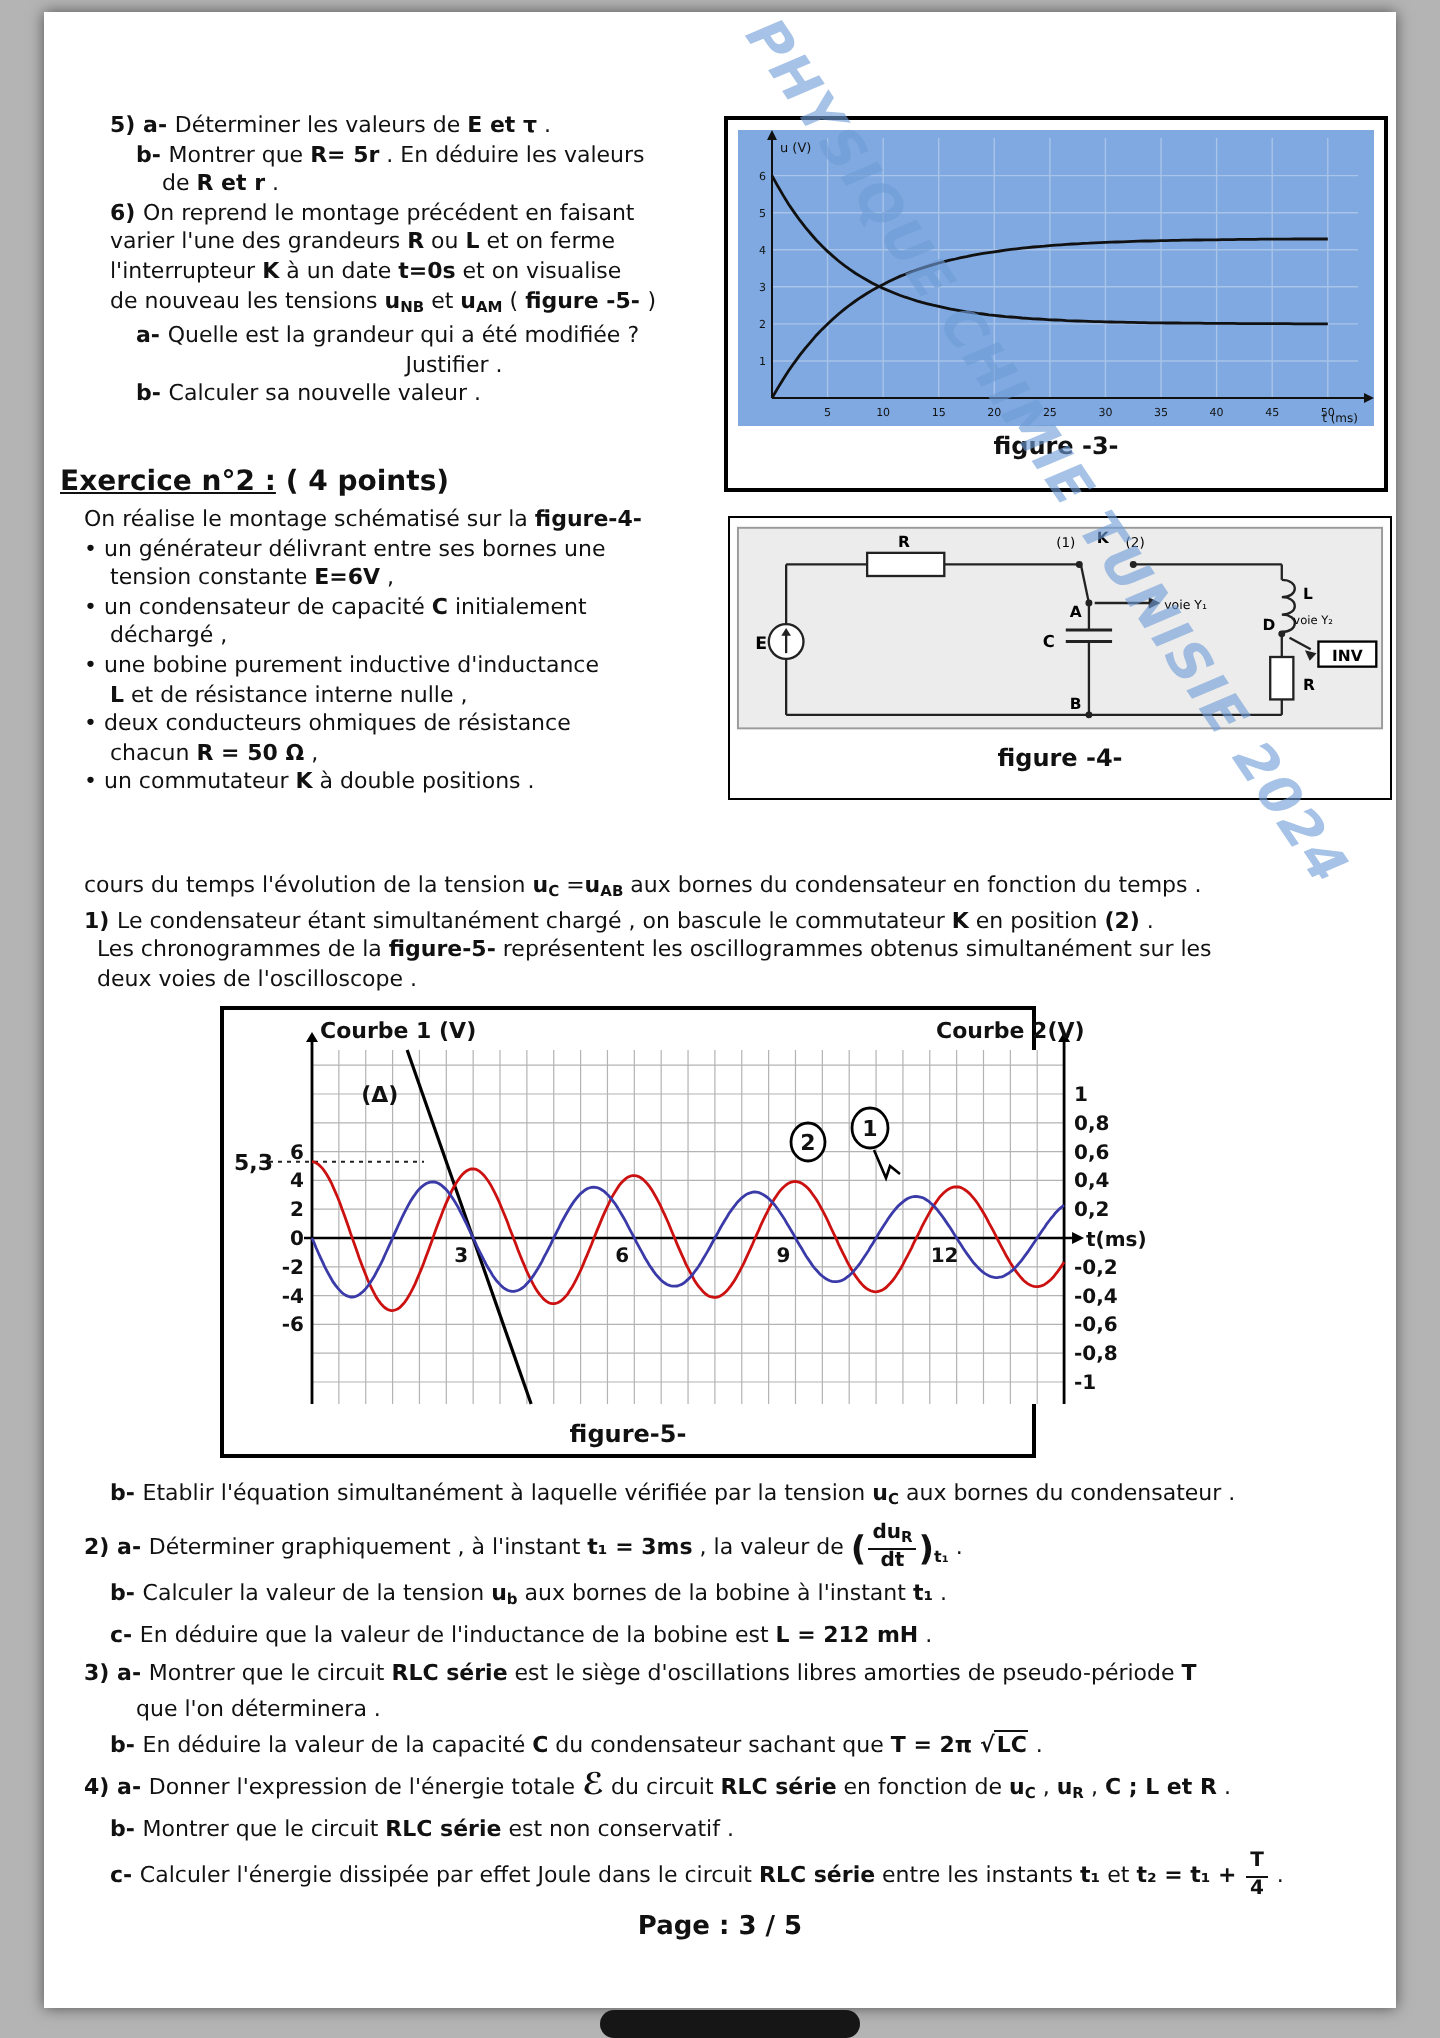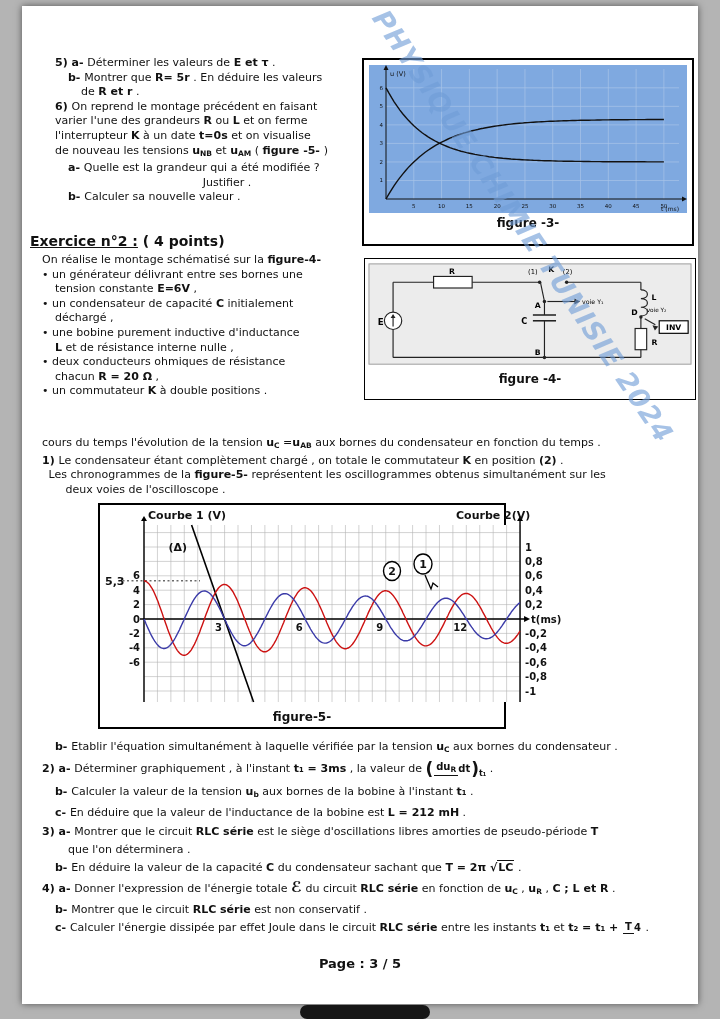"R = 20 Ω" span.sg-b { text: 20 -> 50 }
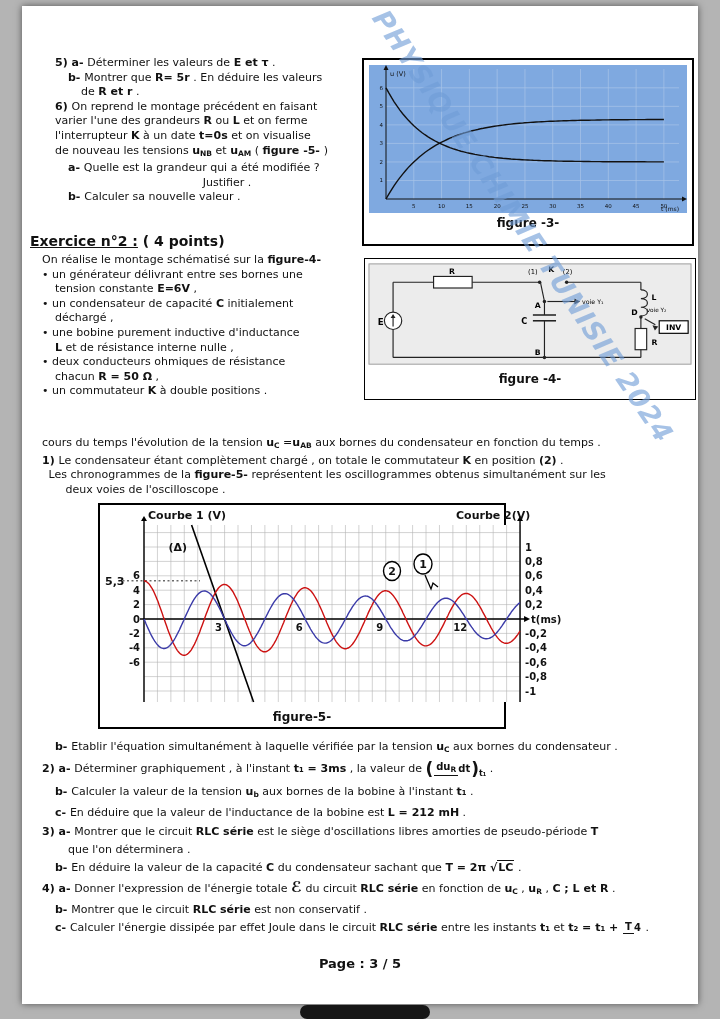"Le condensateur étant complètement" span { text: complètement chargé , on totale -> simultanément chargé , on bascule }
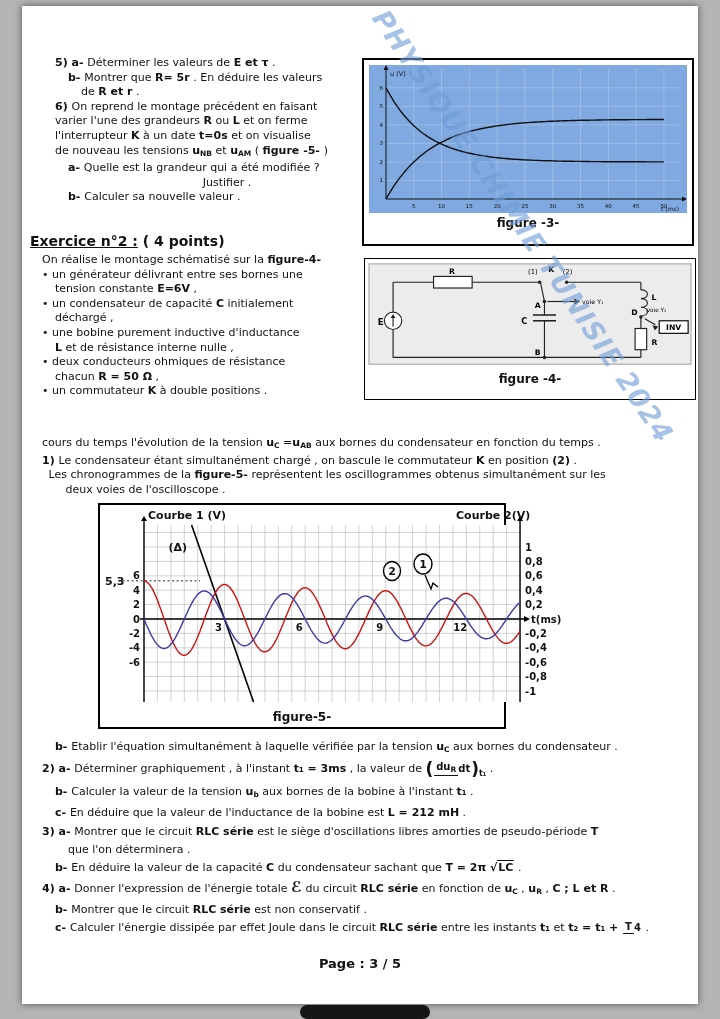"deux voies de l'oscilloscope ." div.tline { margin-left: 17px -> none }
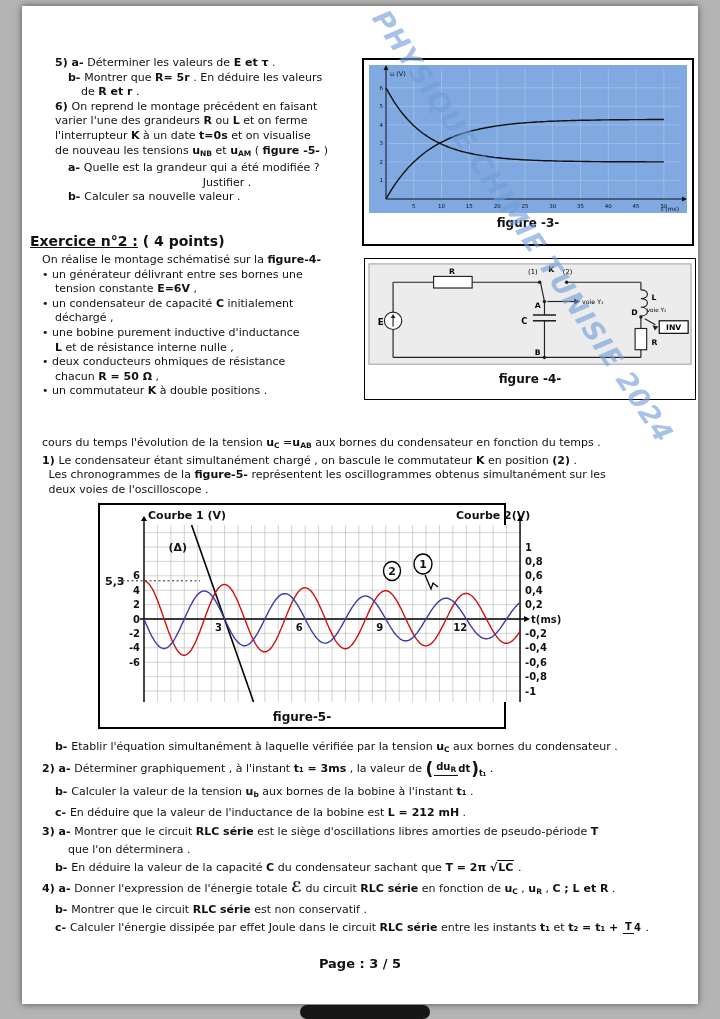"Courbe 1 (V)" div.figbox { left: 76px -> 88px }
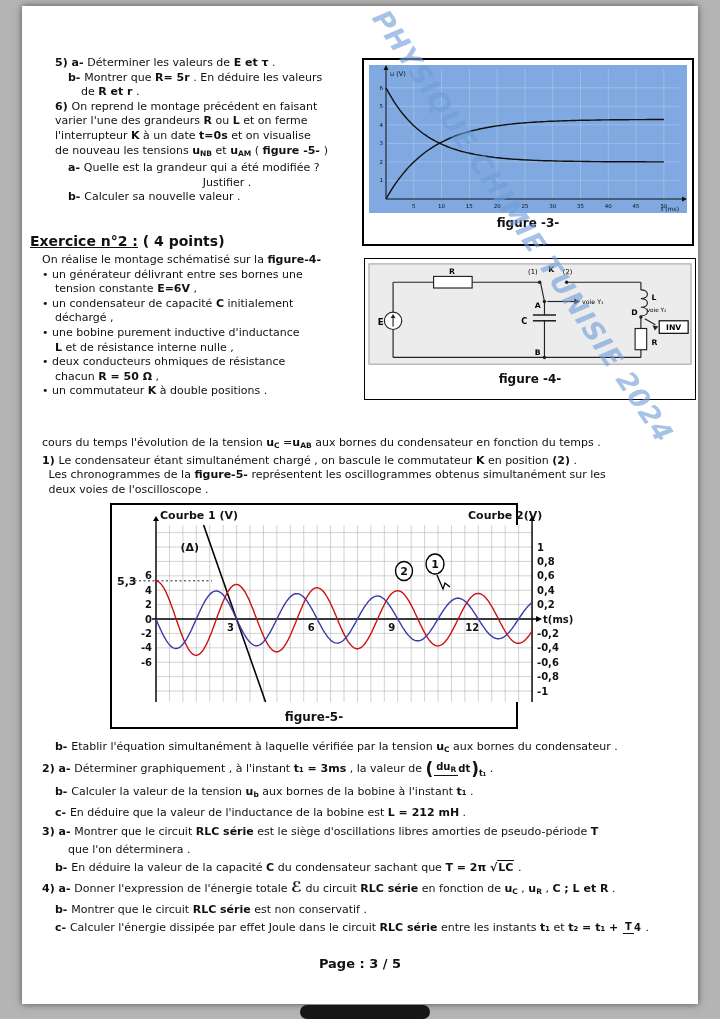"duR" .frac { flex-direction: row -> column }
